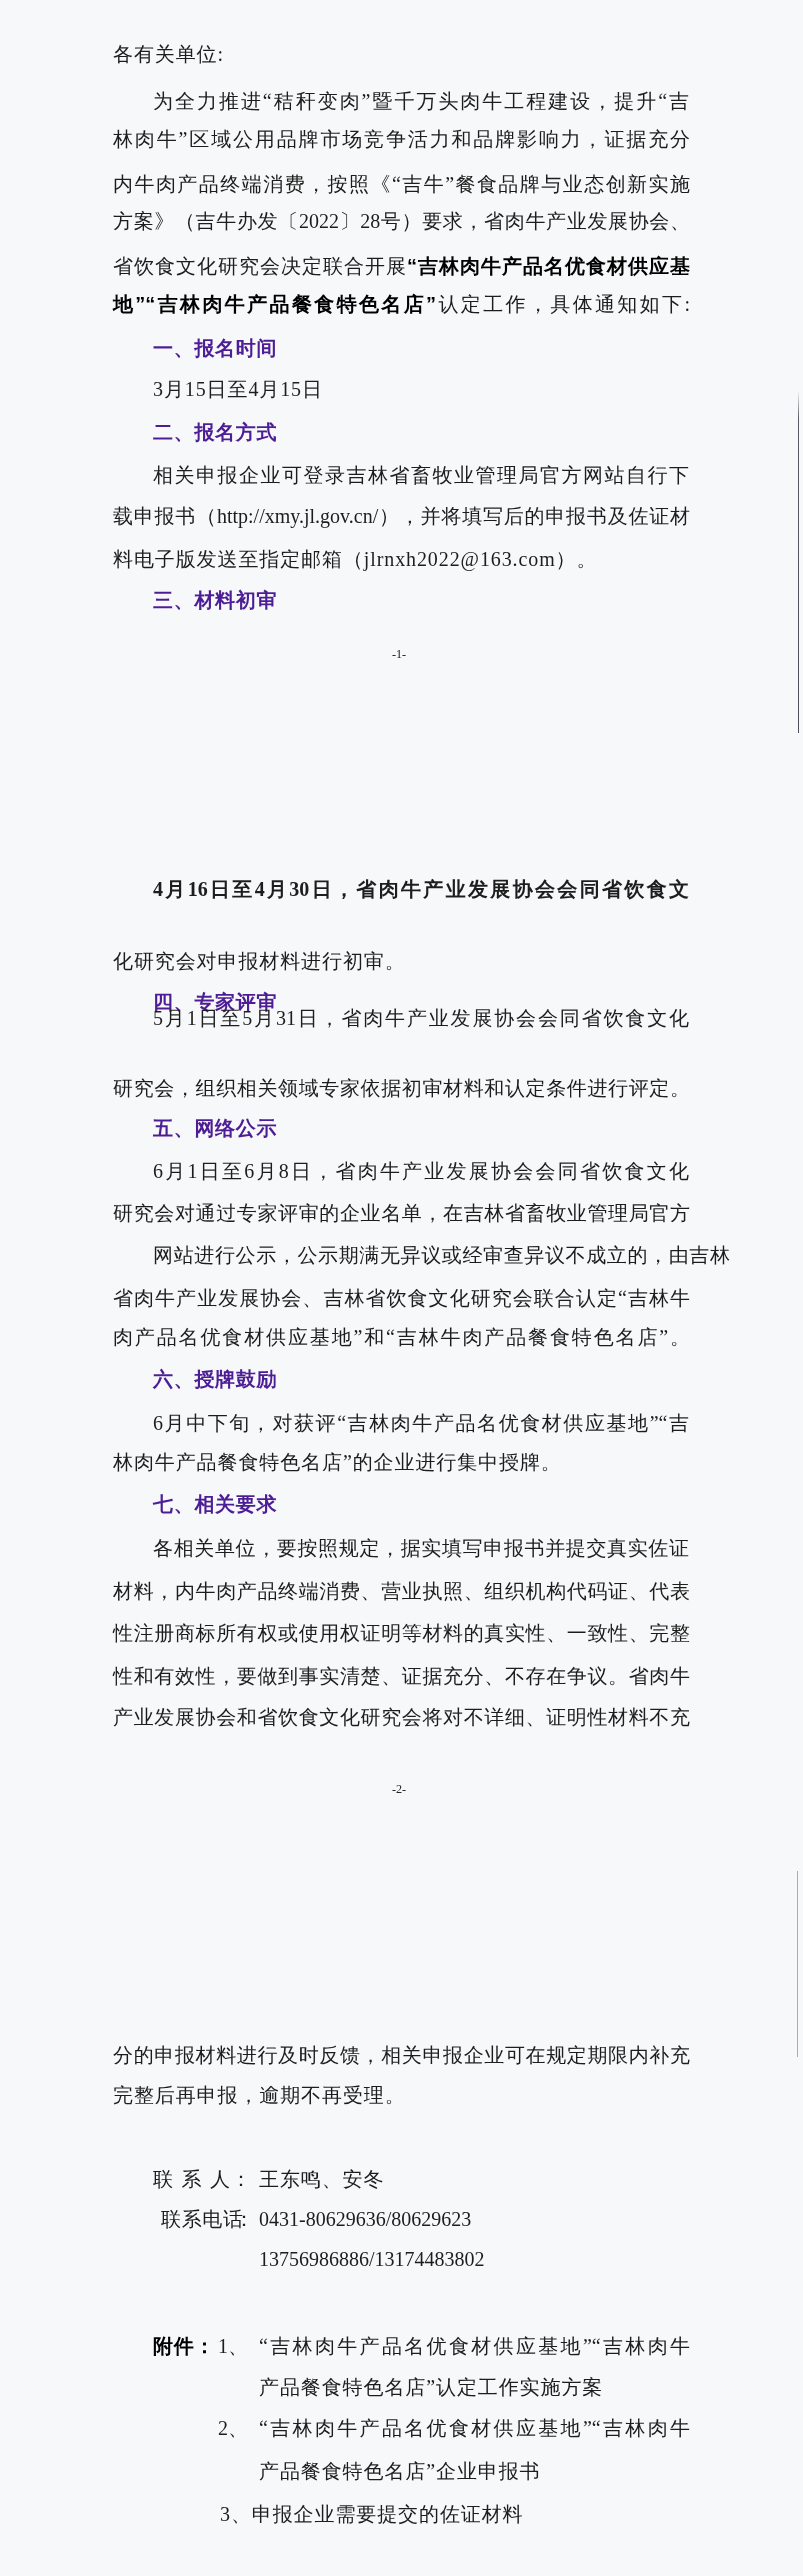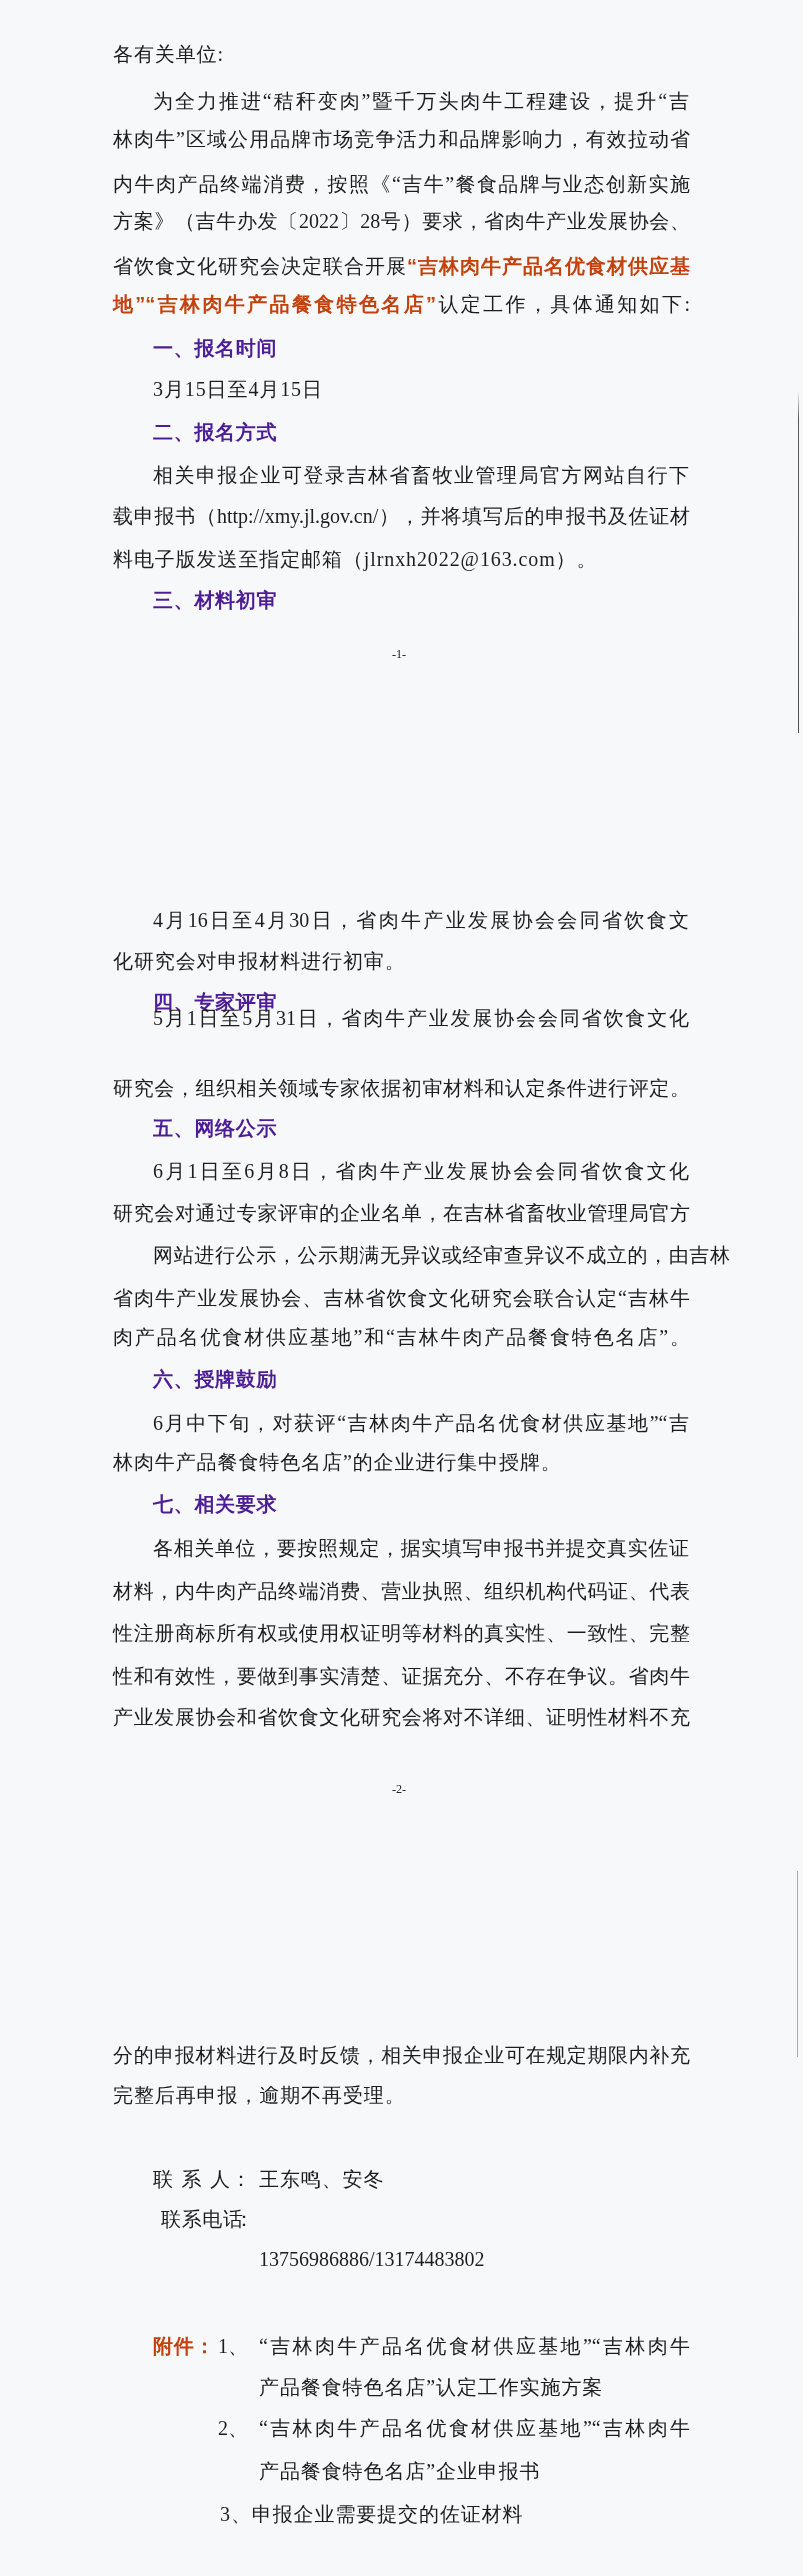"林肉牛”区域公用品牌市场竞争活力和品牌影响力，有效拉动省" div.ln { text: 有效拉动省 -> 证据充分 }
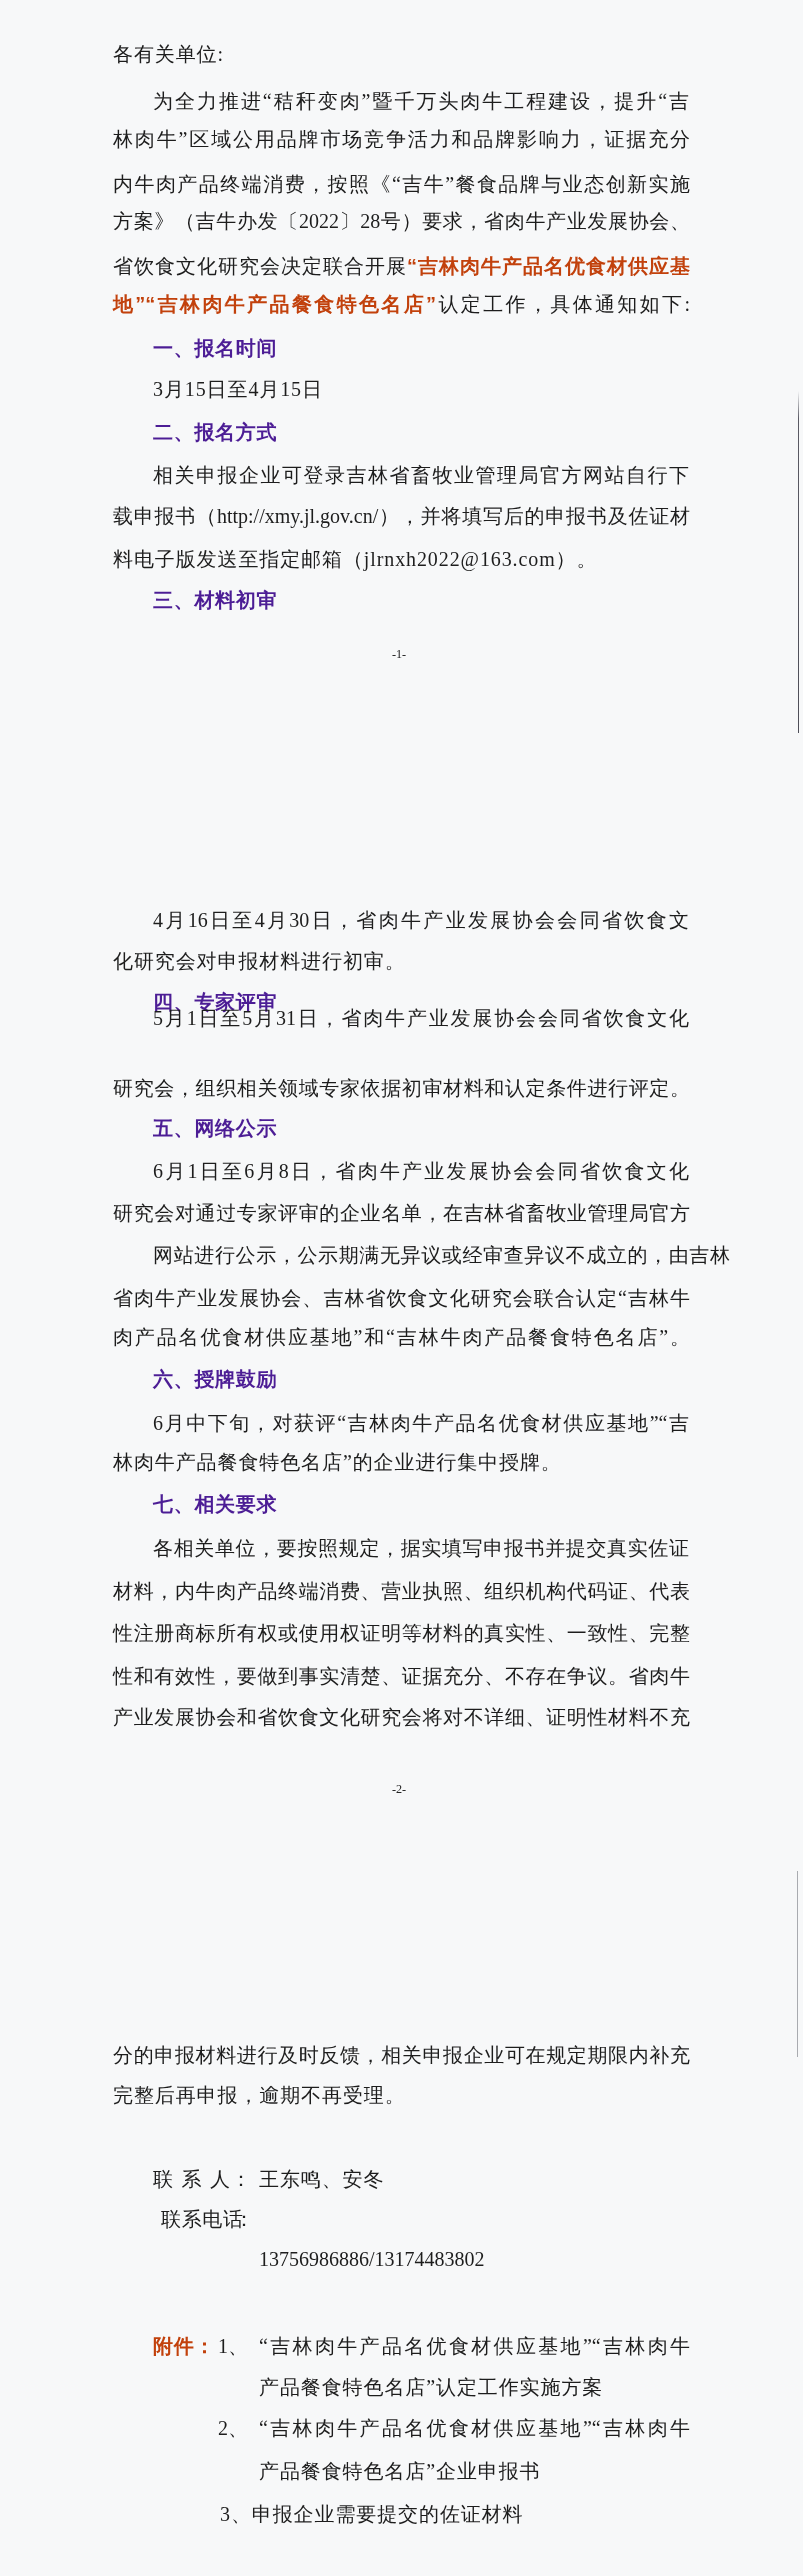"“吉林肉牛产品名优食材供应基" .b { color: #c2410c -> #000000 }
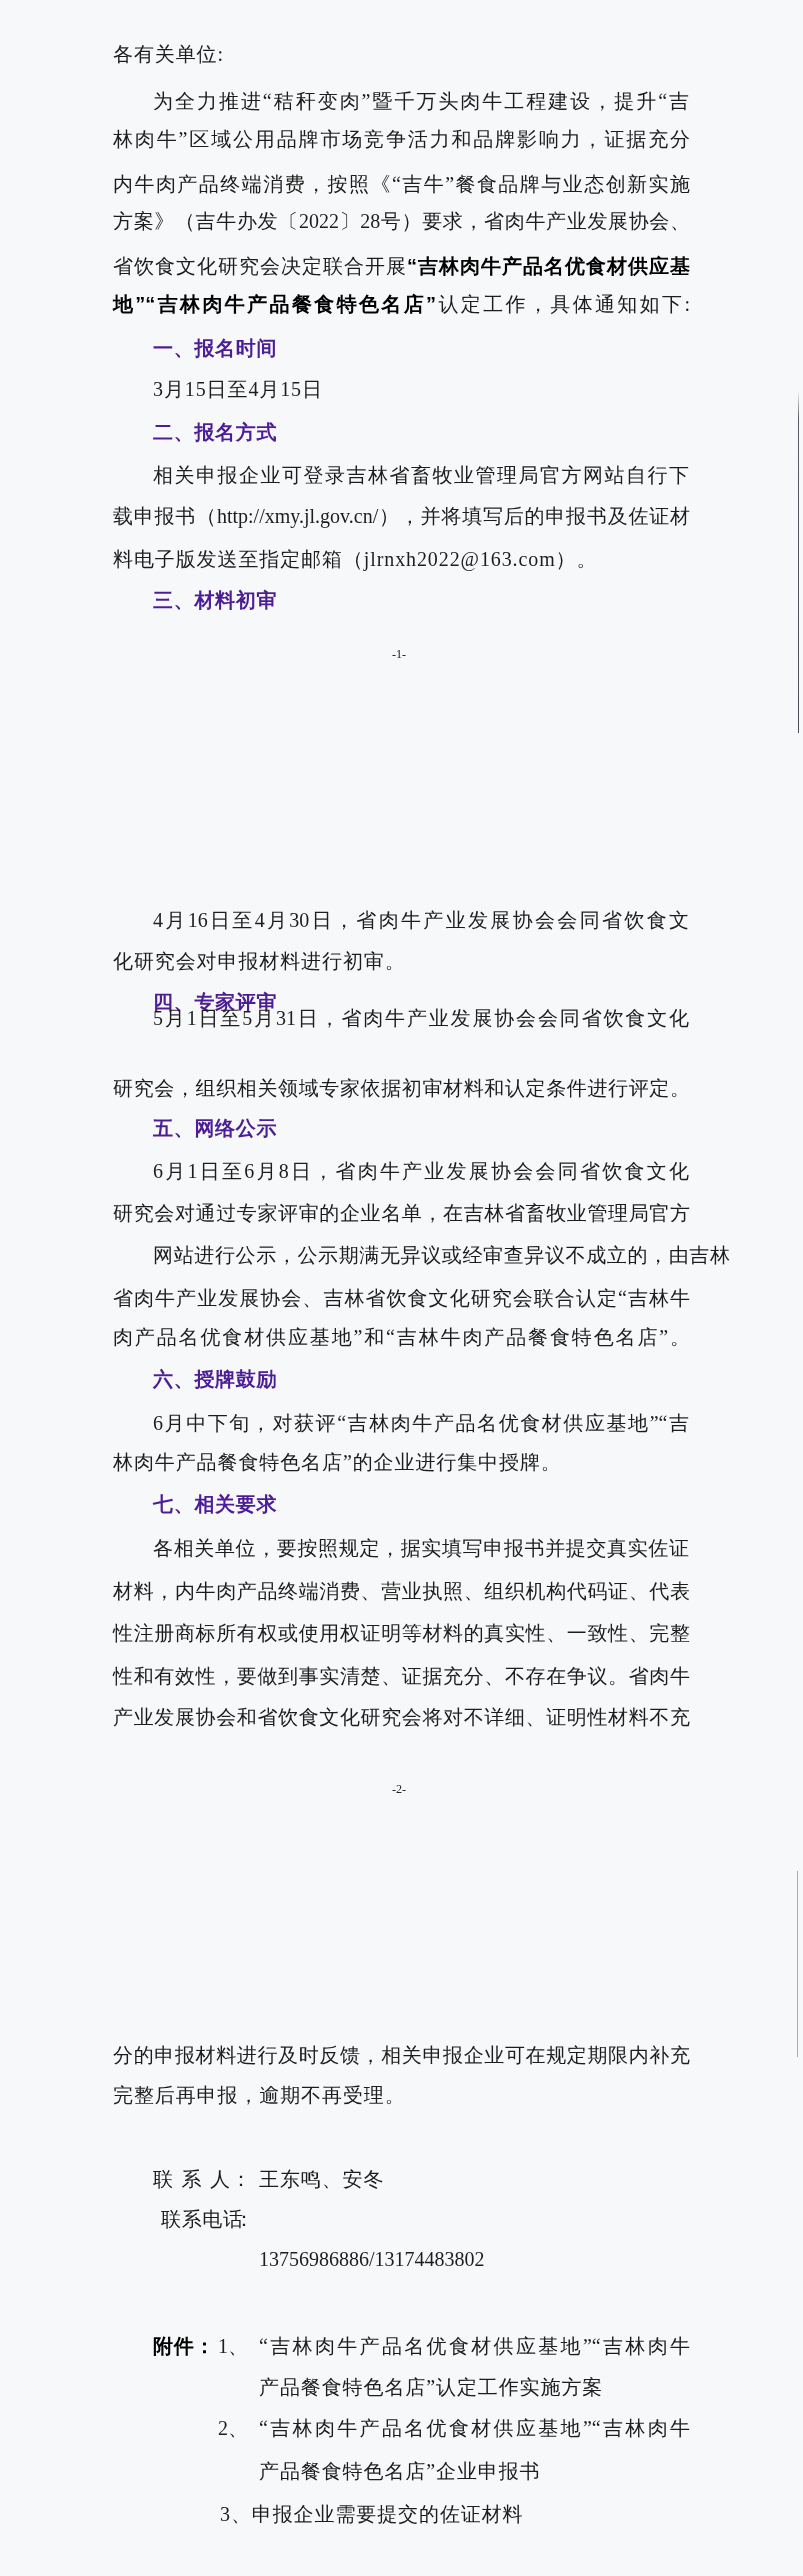"4月16日至4月30日，省肉牛产业发展协会会同省饮食文" div.ln { font-weight: none -> bold; top: 899px -> 868px }
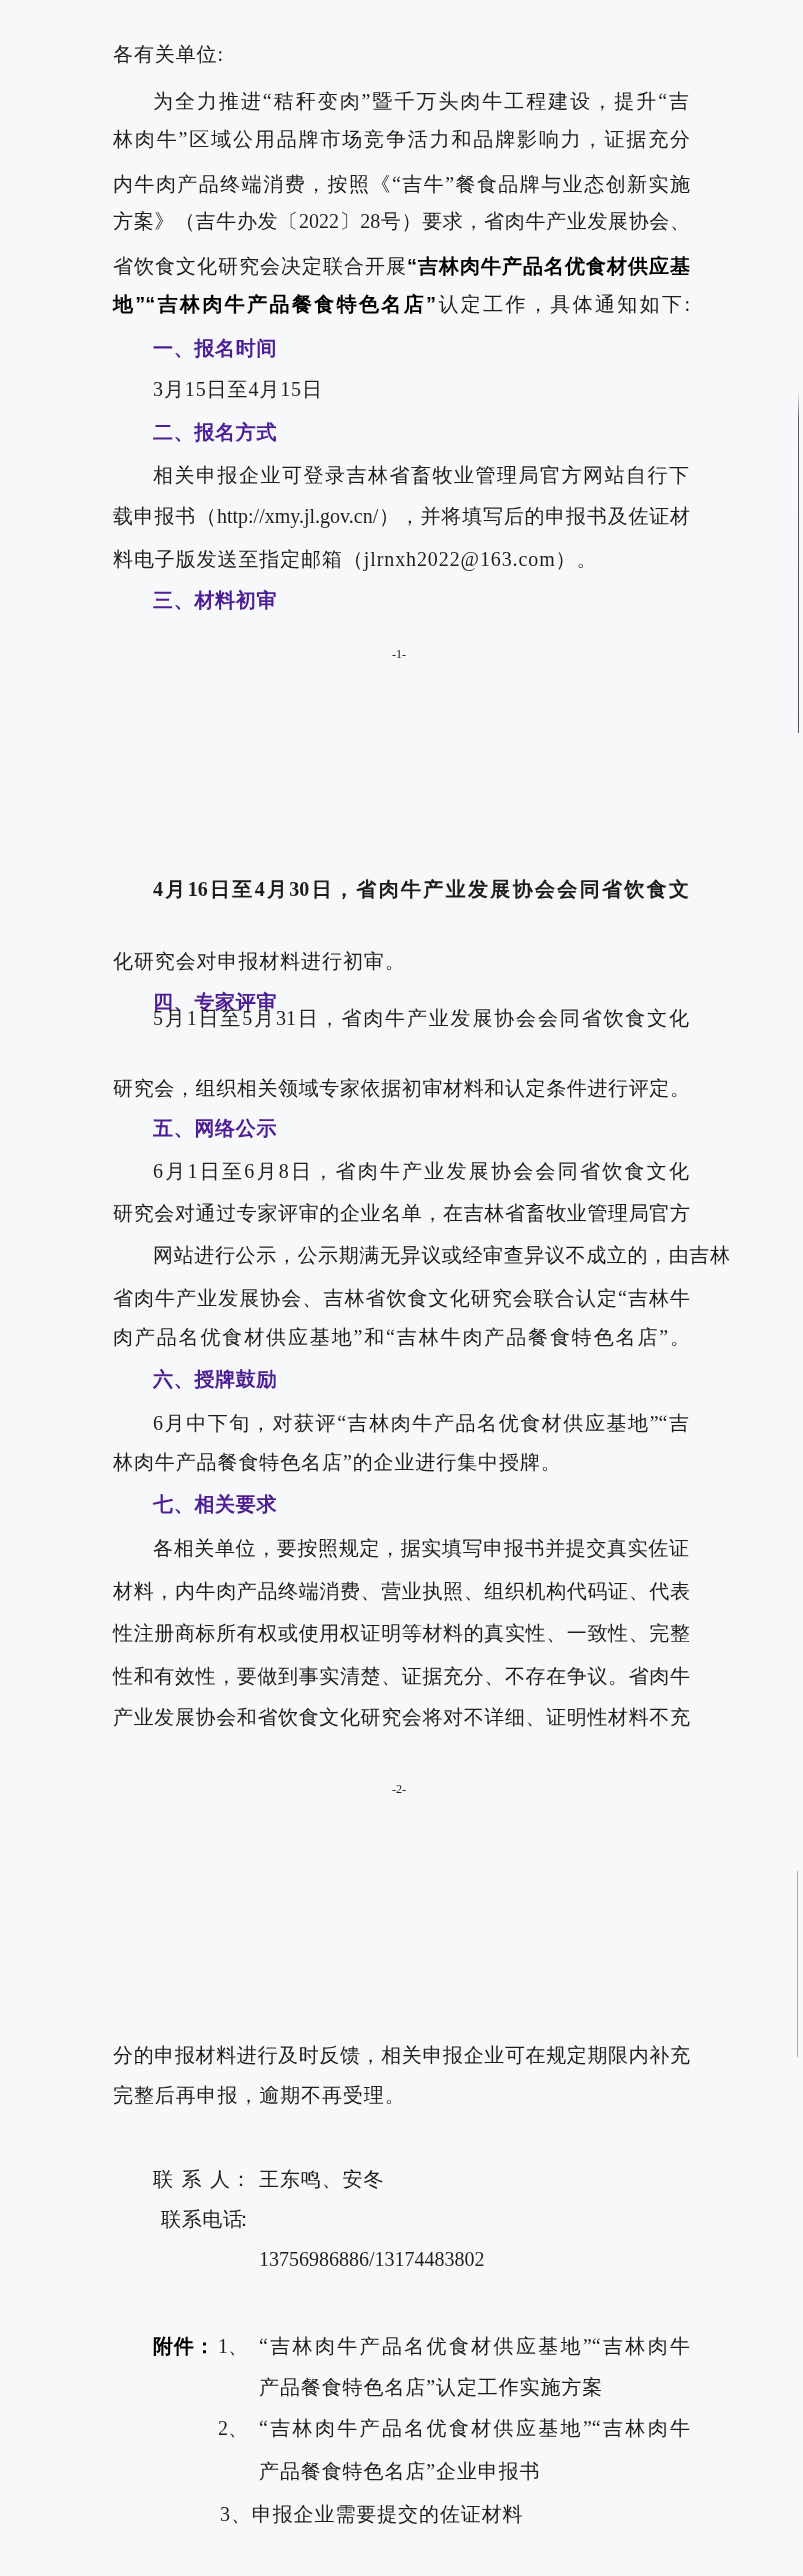"0431-80629636/80629623" span.abs { html: none -> <span>0431-80629636/80629623</span> }
